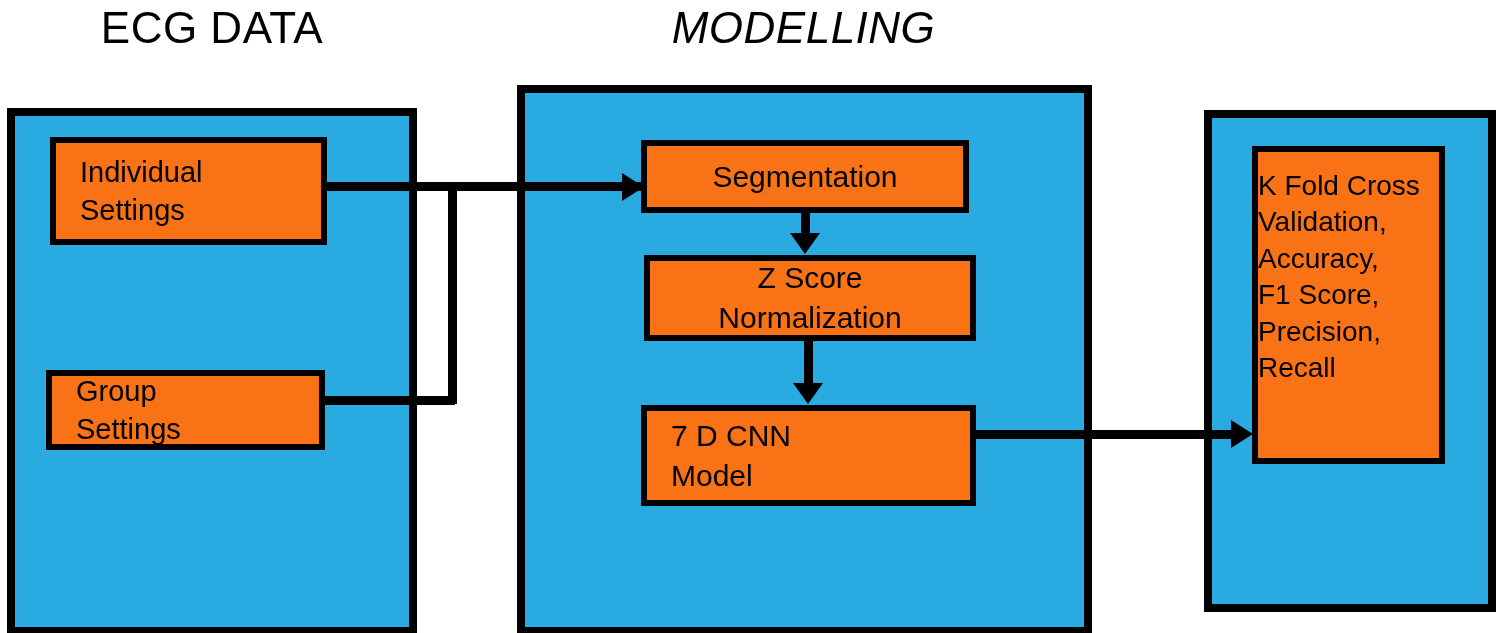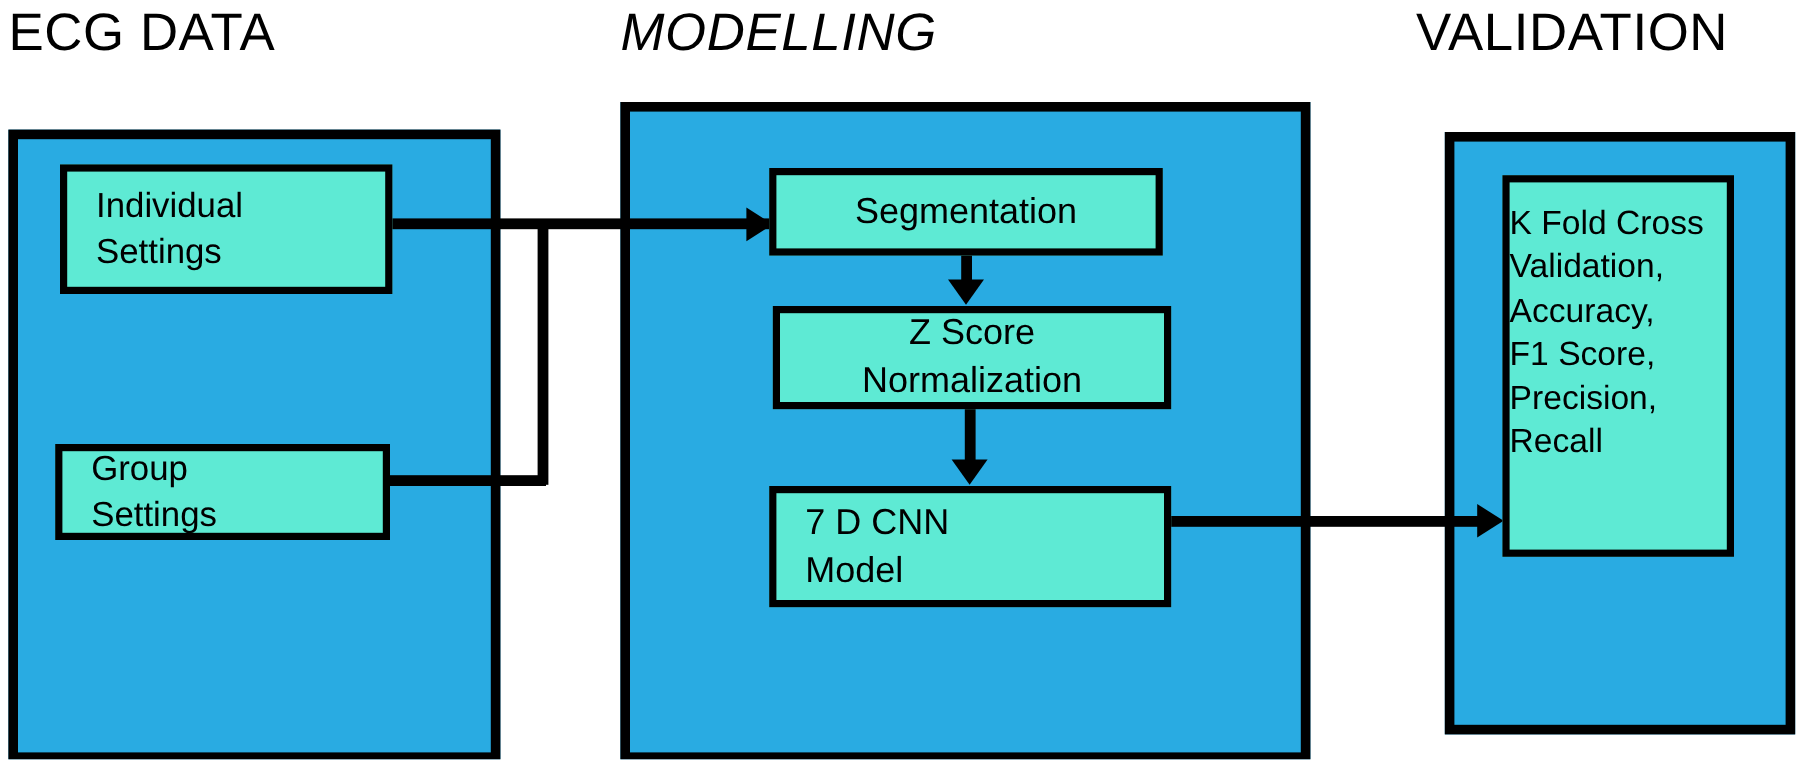"ECG DATA" .col-title { text-align: none -> center }
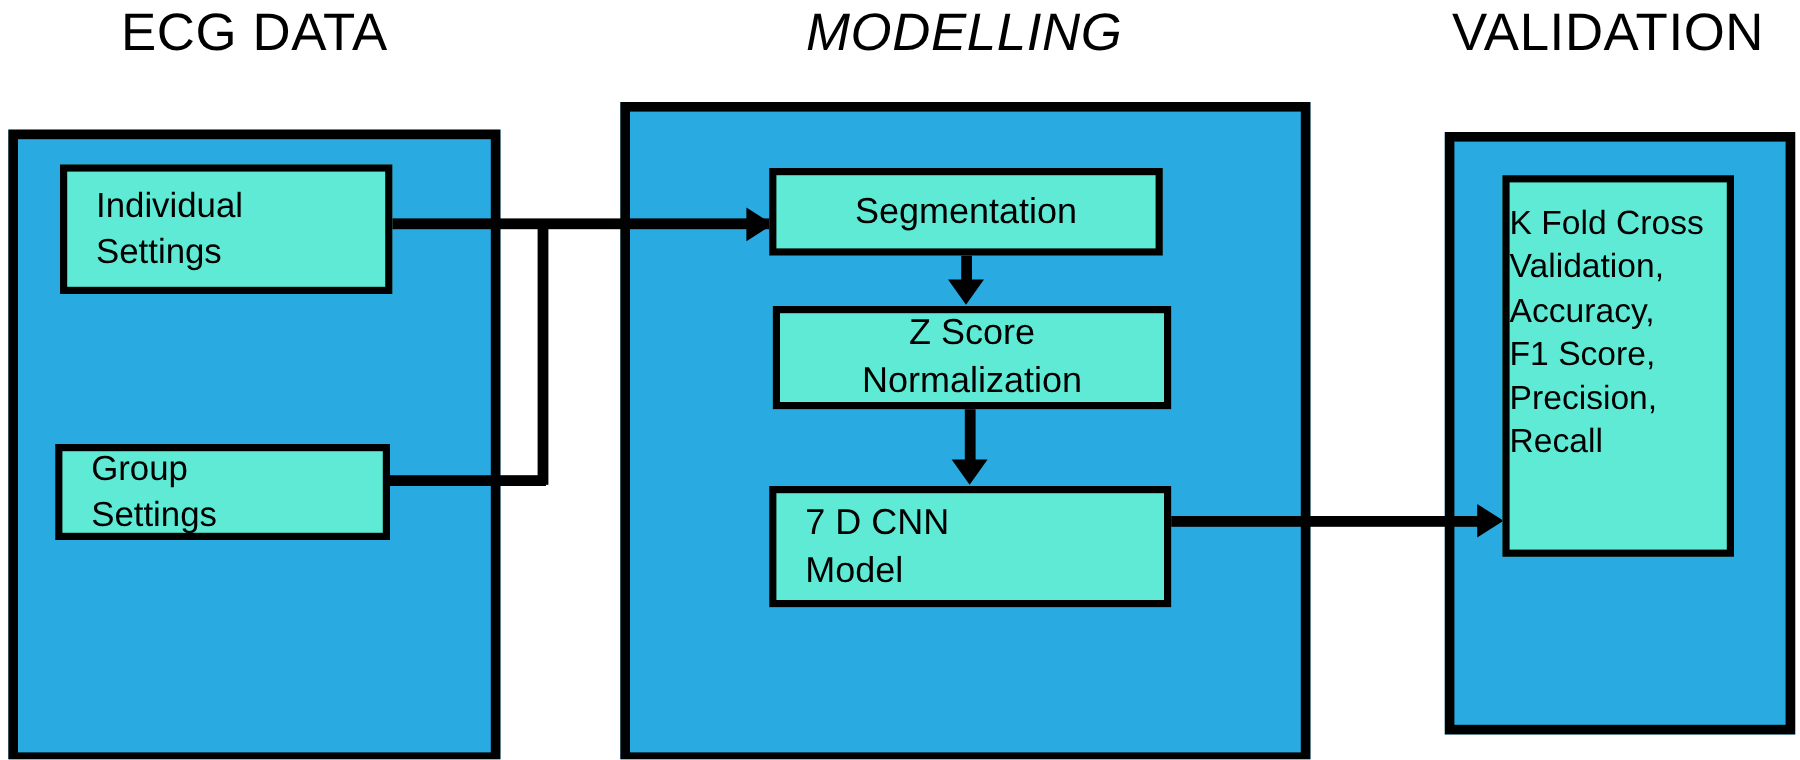"VALIDATION" div.col-title { html: <div>VALIDATION</div> -> none }
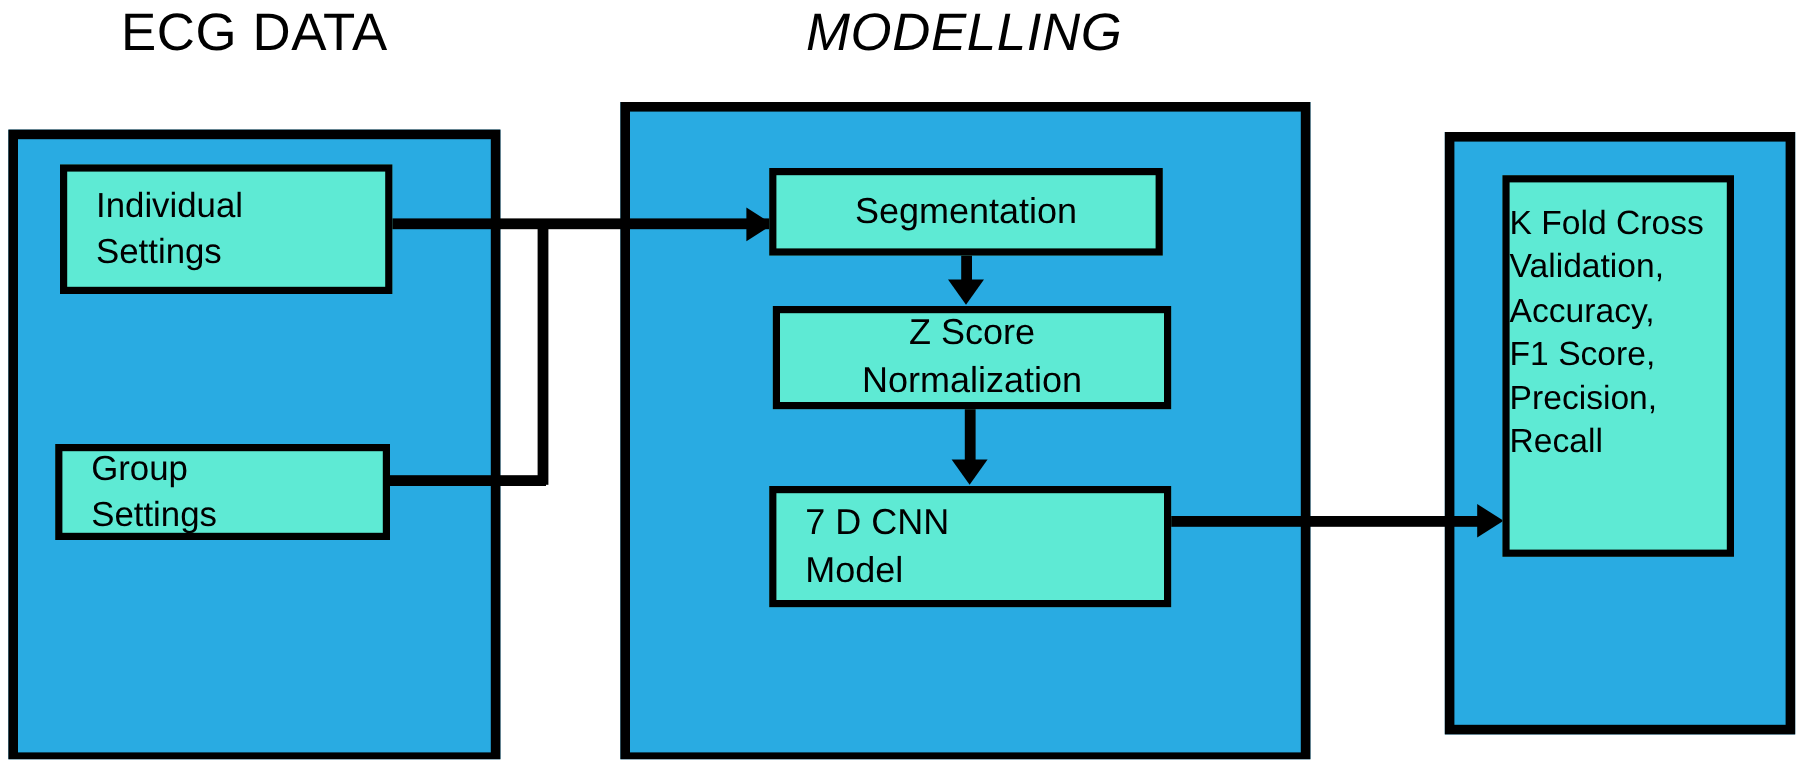"Individual" .node { background: #5eead4 -> #f97316 }
